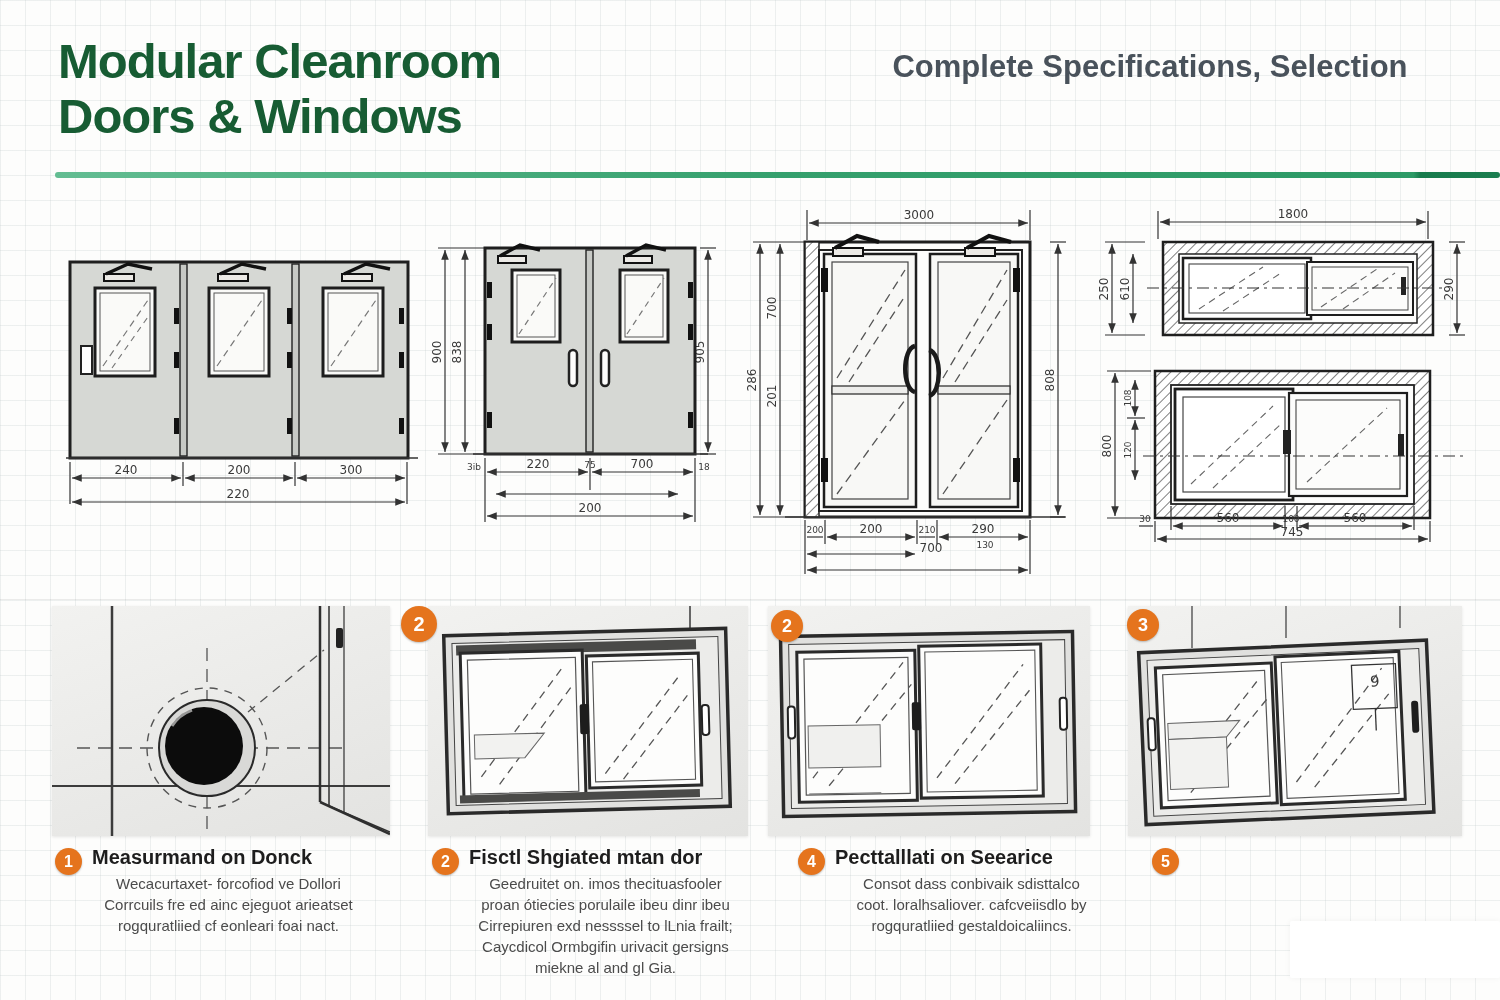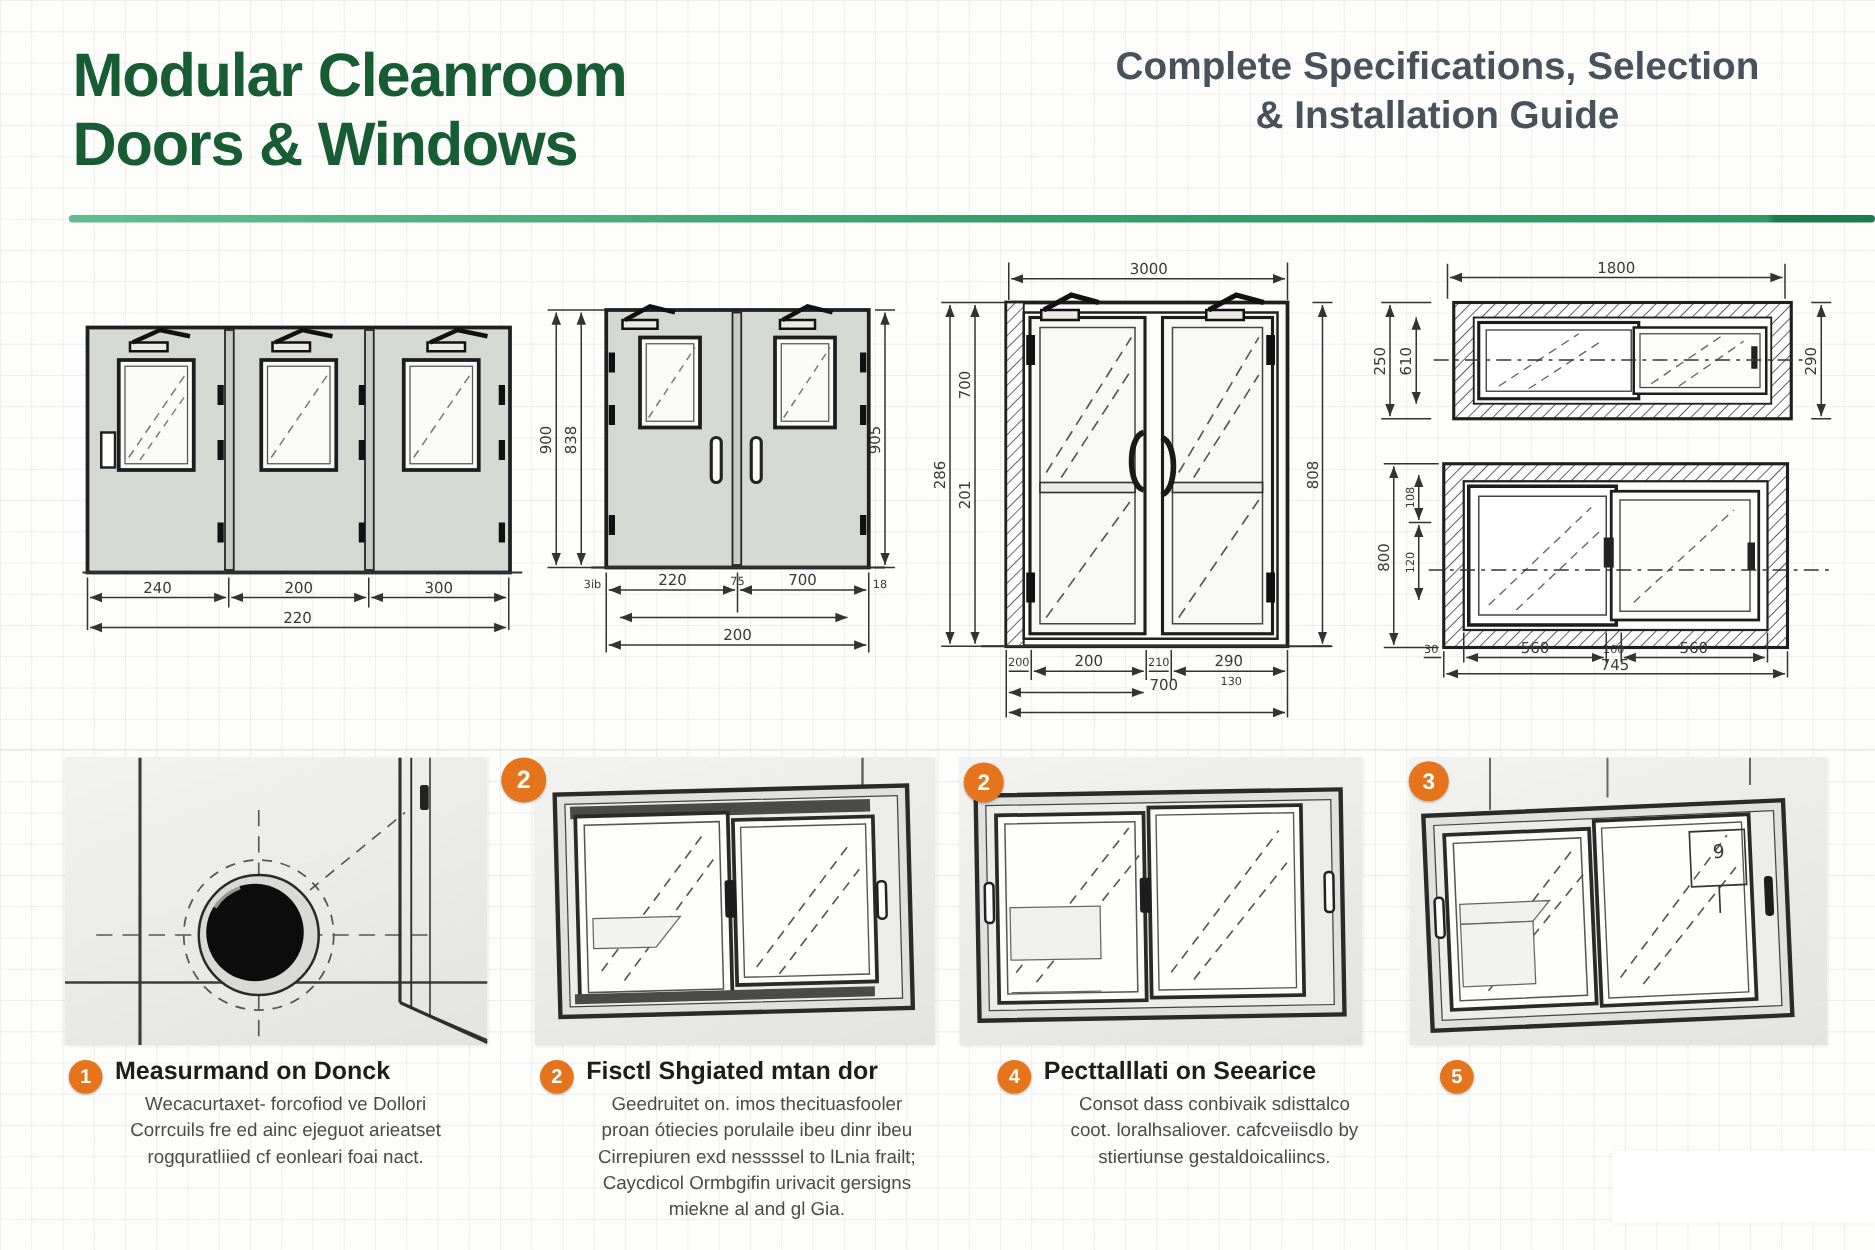"Complete Specifications, Selection" .subtitle { top: 34px -> 48px }
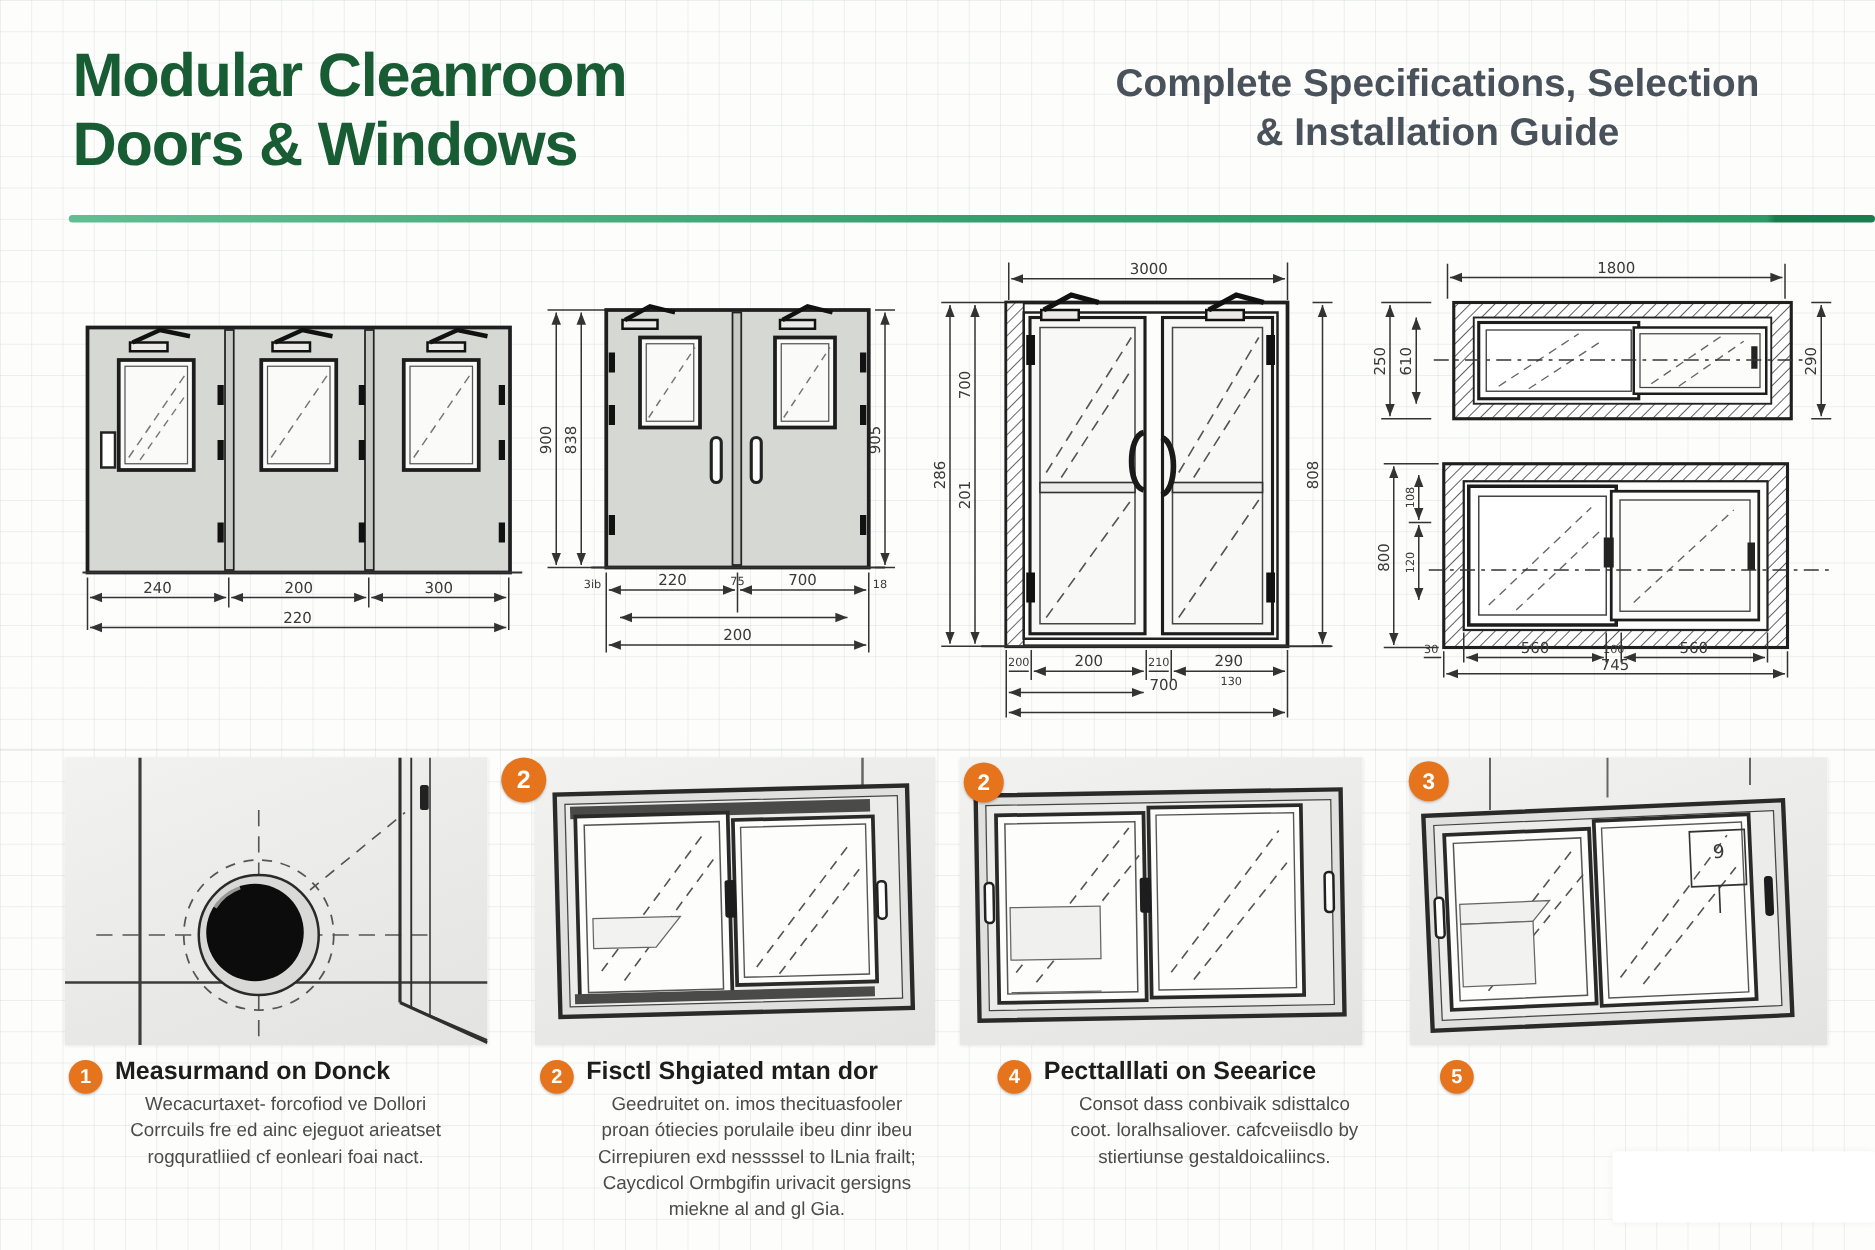"& Installation Guide" div { html: <div>&amp; Installation Guide</div> -> none }
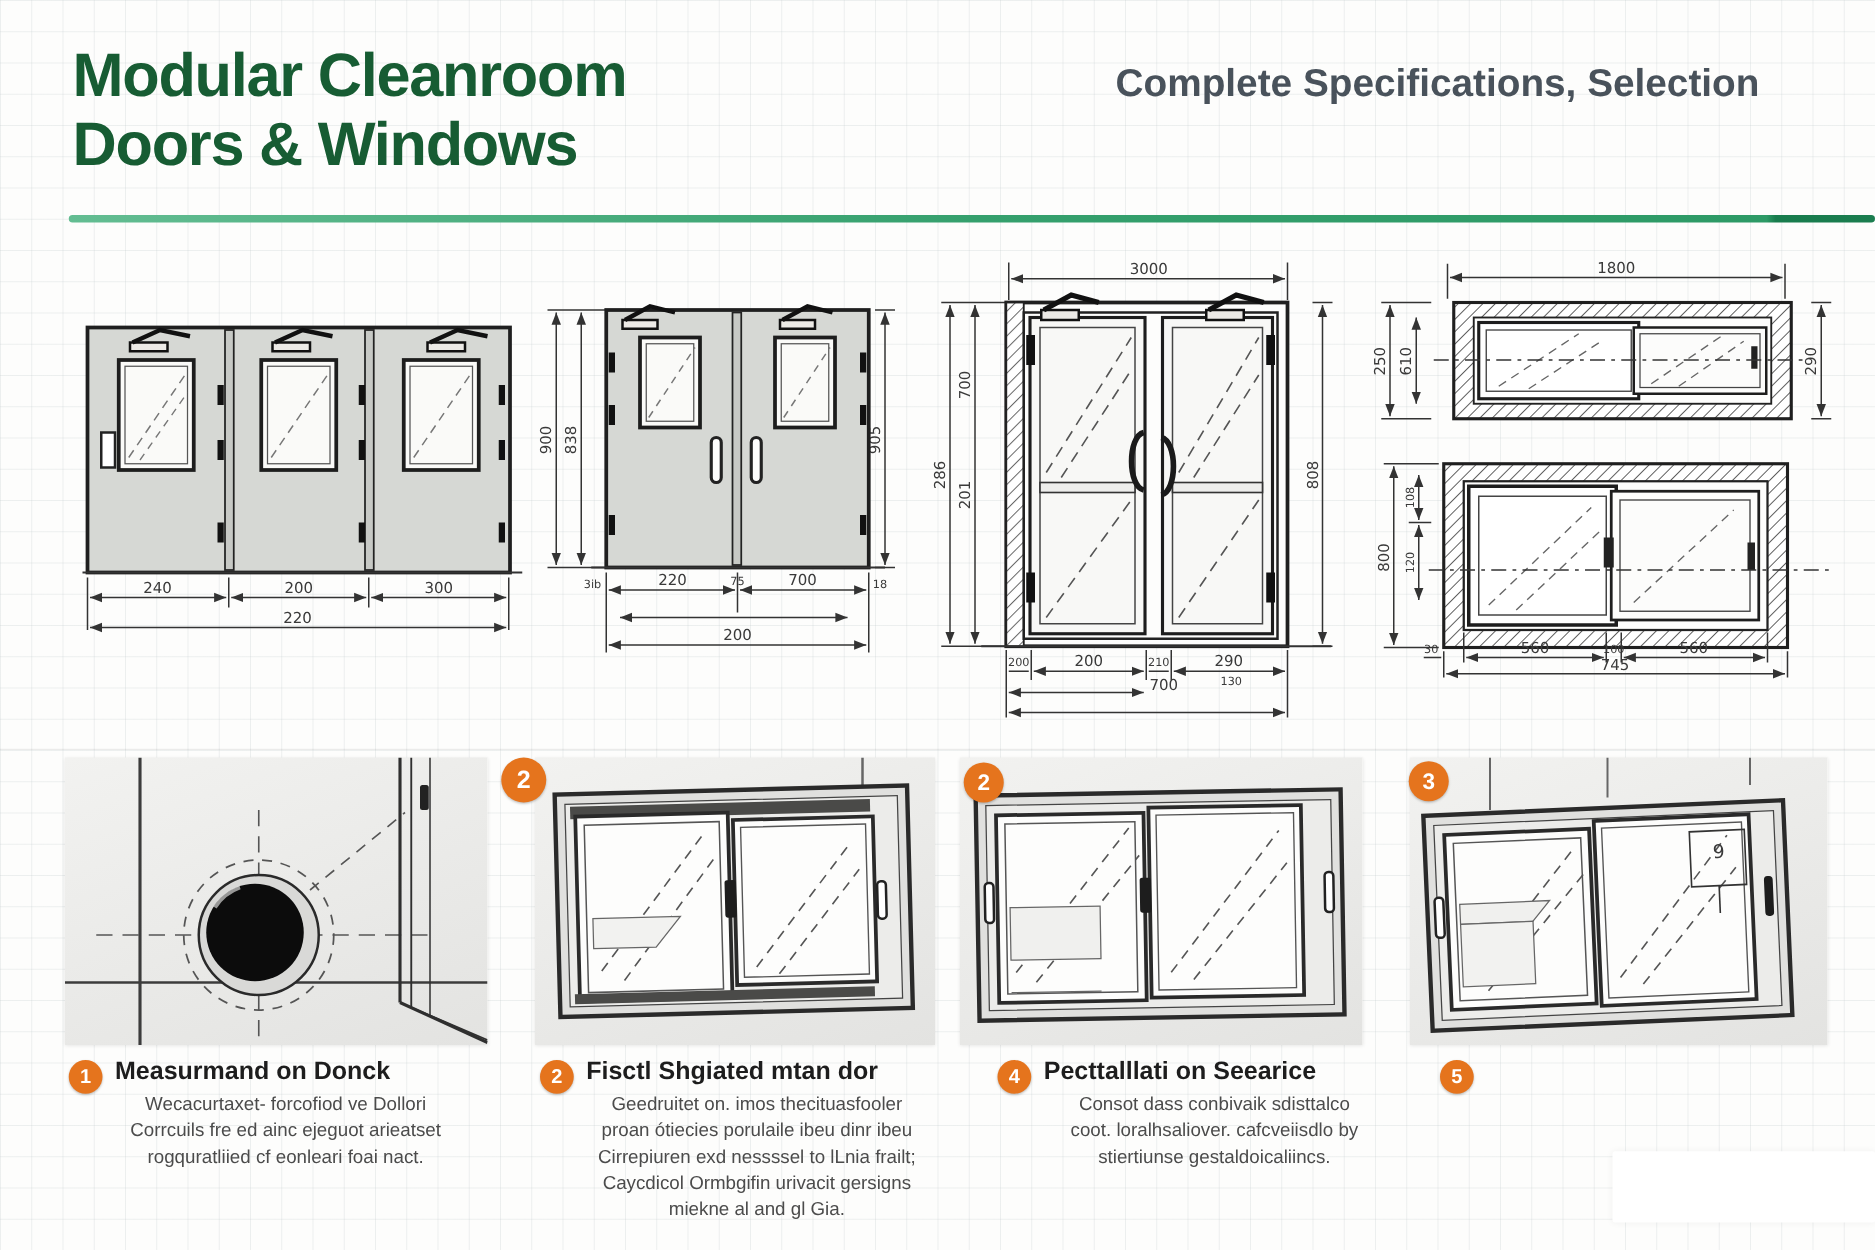"stiertiunse gestaldoicaliincs." div.cap-line { text: stiertiunse -> rogquratliied }
